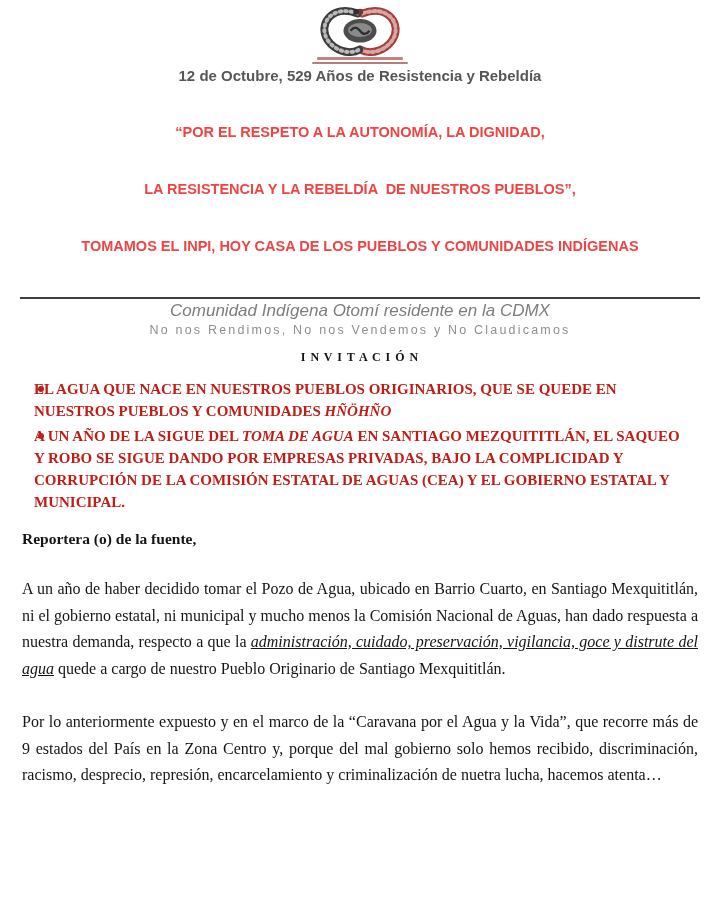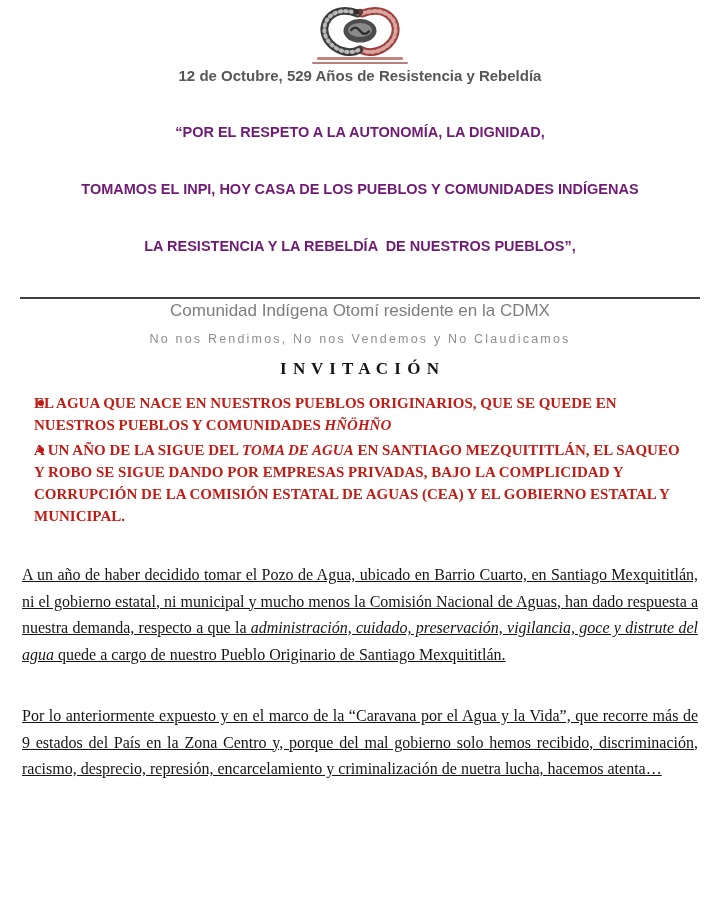"“POR EL RESPETO A LA" .red-block { color: #701a75 -> #ef4444 }
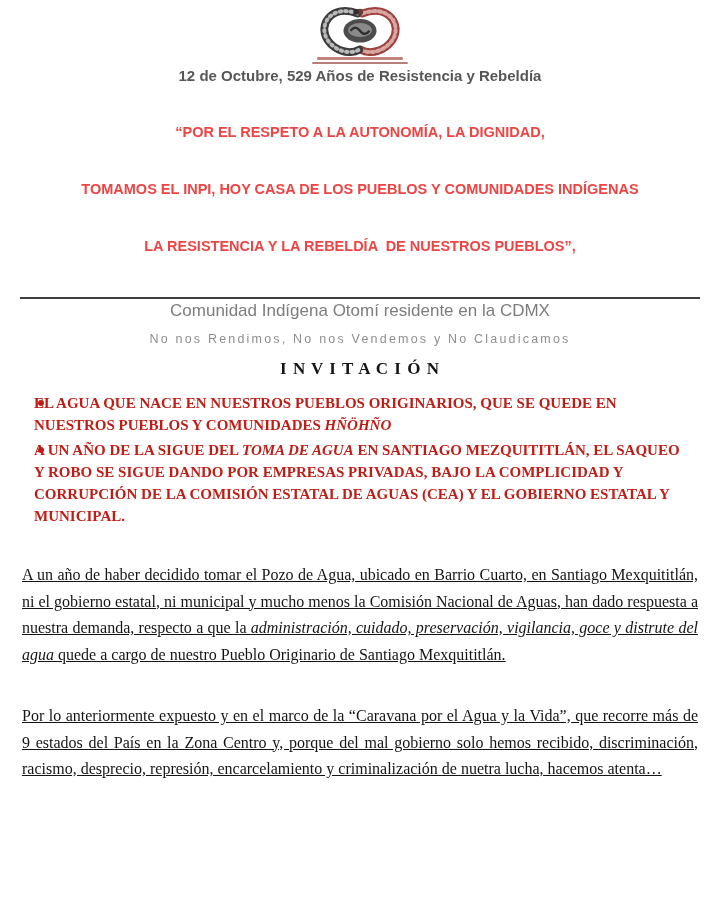"TOMAMOS EL INPI, HOY CASA" div { order: before "LA RESISTENCIA Y LA REBELDÍA" -> after "LA RESISTENCIA Y LA REBELDÍA" }
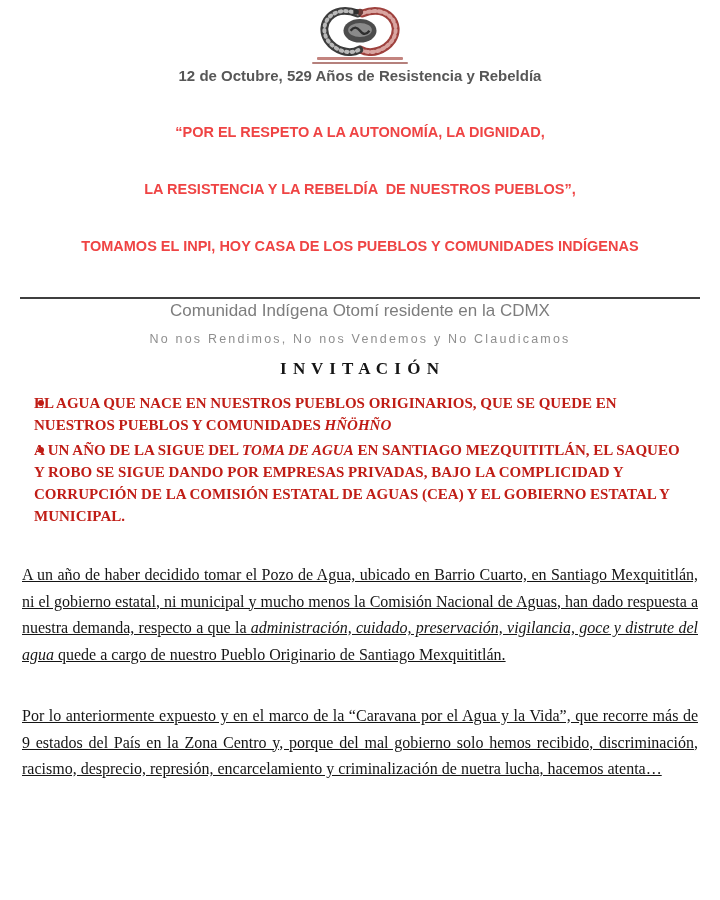"Comunidad Indígena Otomí residente en" .community { font-style: none -> italic }
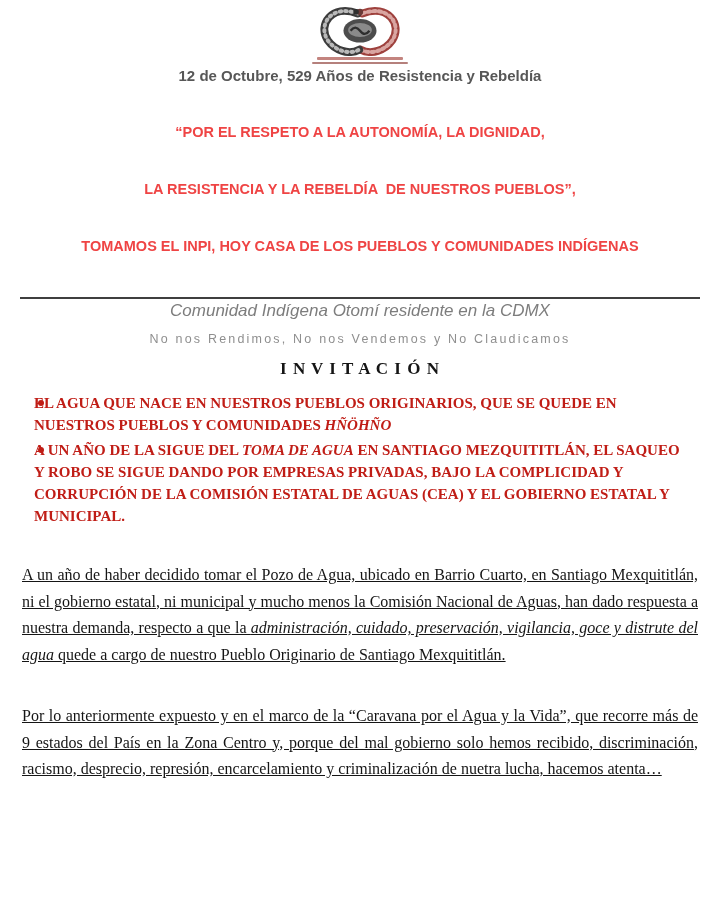"No nos Rendimos, No nos" .motto { margin-top: 11px -> 2px }
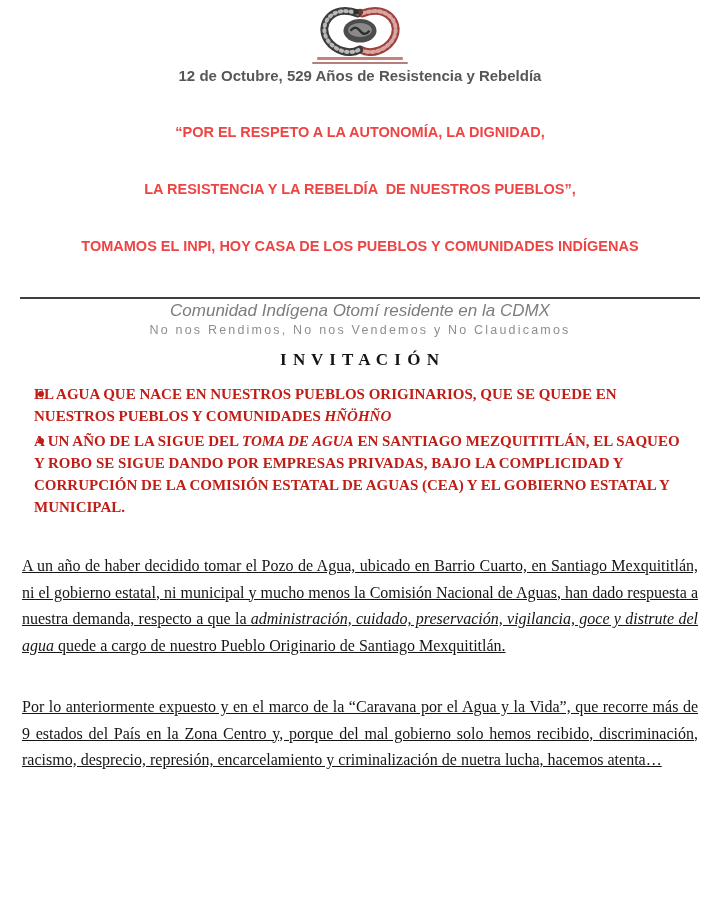"I N V I T" .inv-head { font-size: 17px -> 12px }
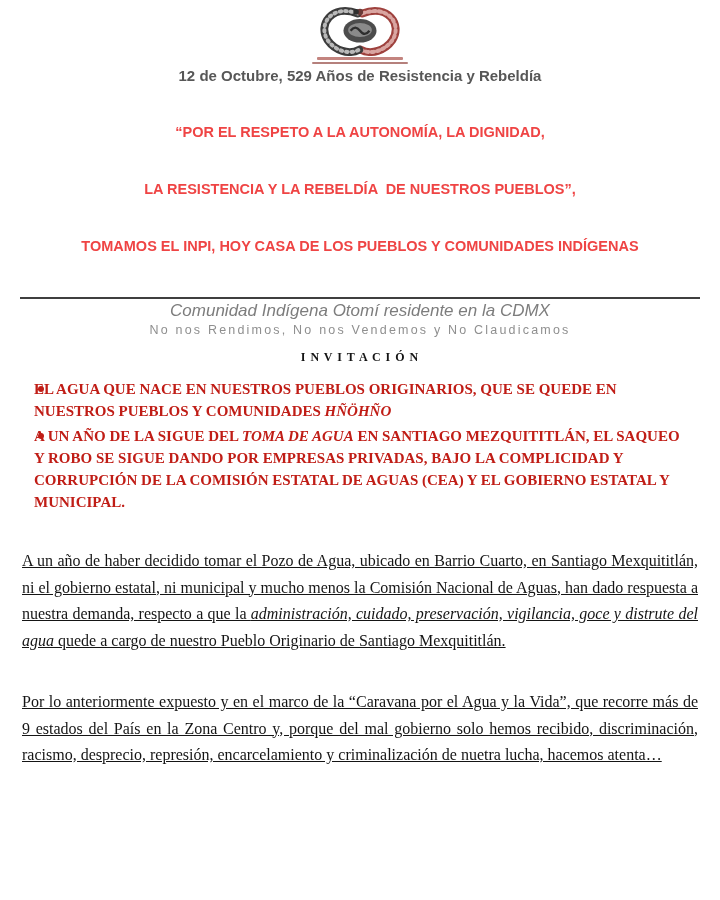"Reportera (o) de la fuente," div { html: none -> <div>Reportera (o) de la fuente,</div> }
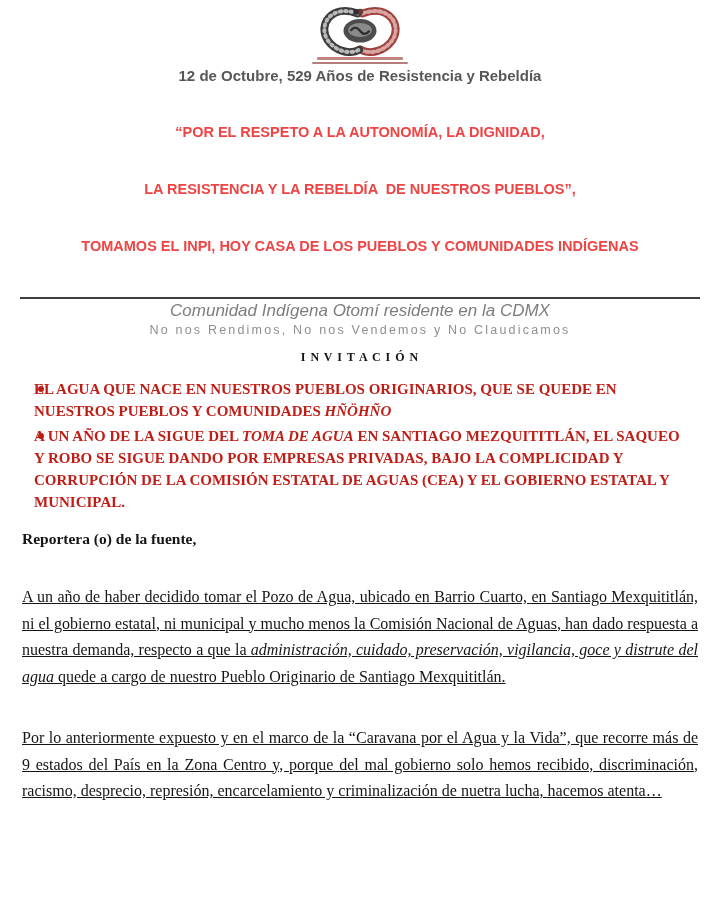"A un año de haber" .para { margin: 35px 22px 0 -> 27px 22px 0; text-decoration: underline -> none }
